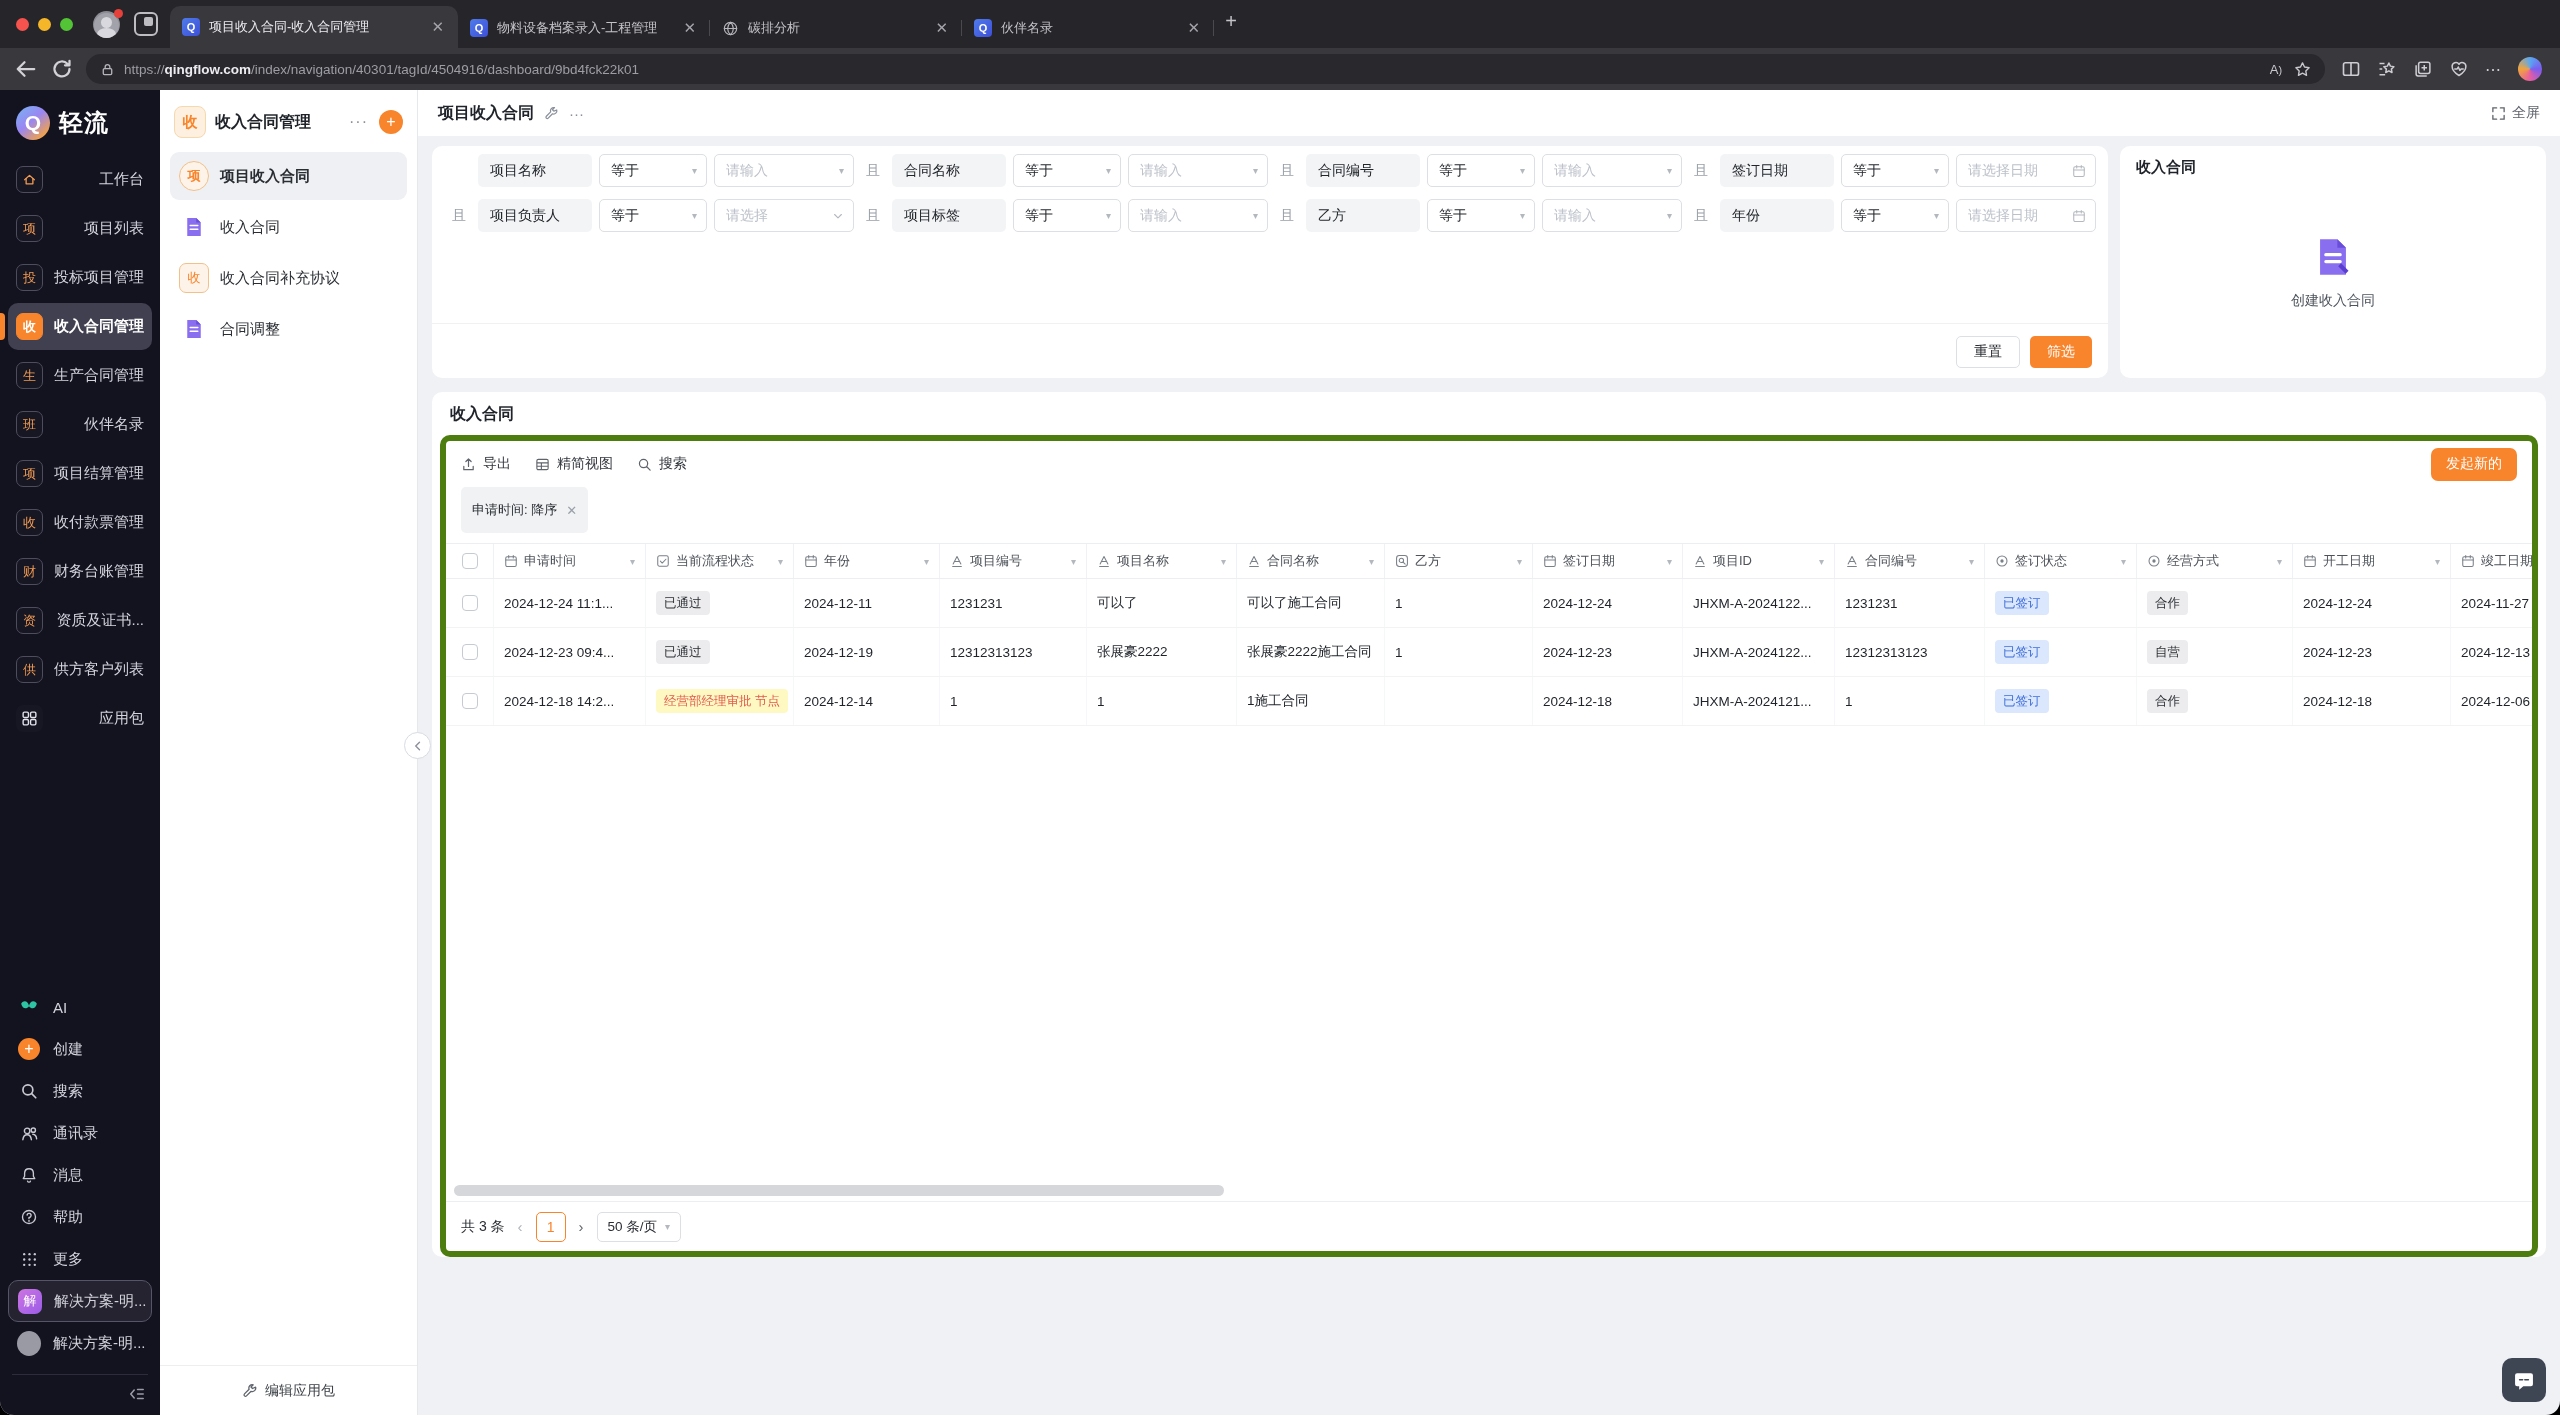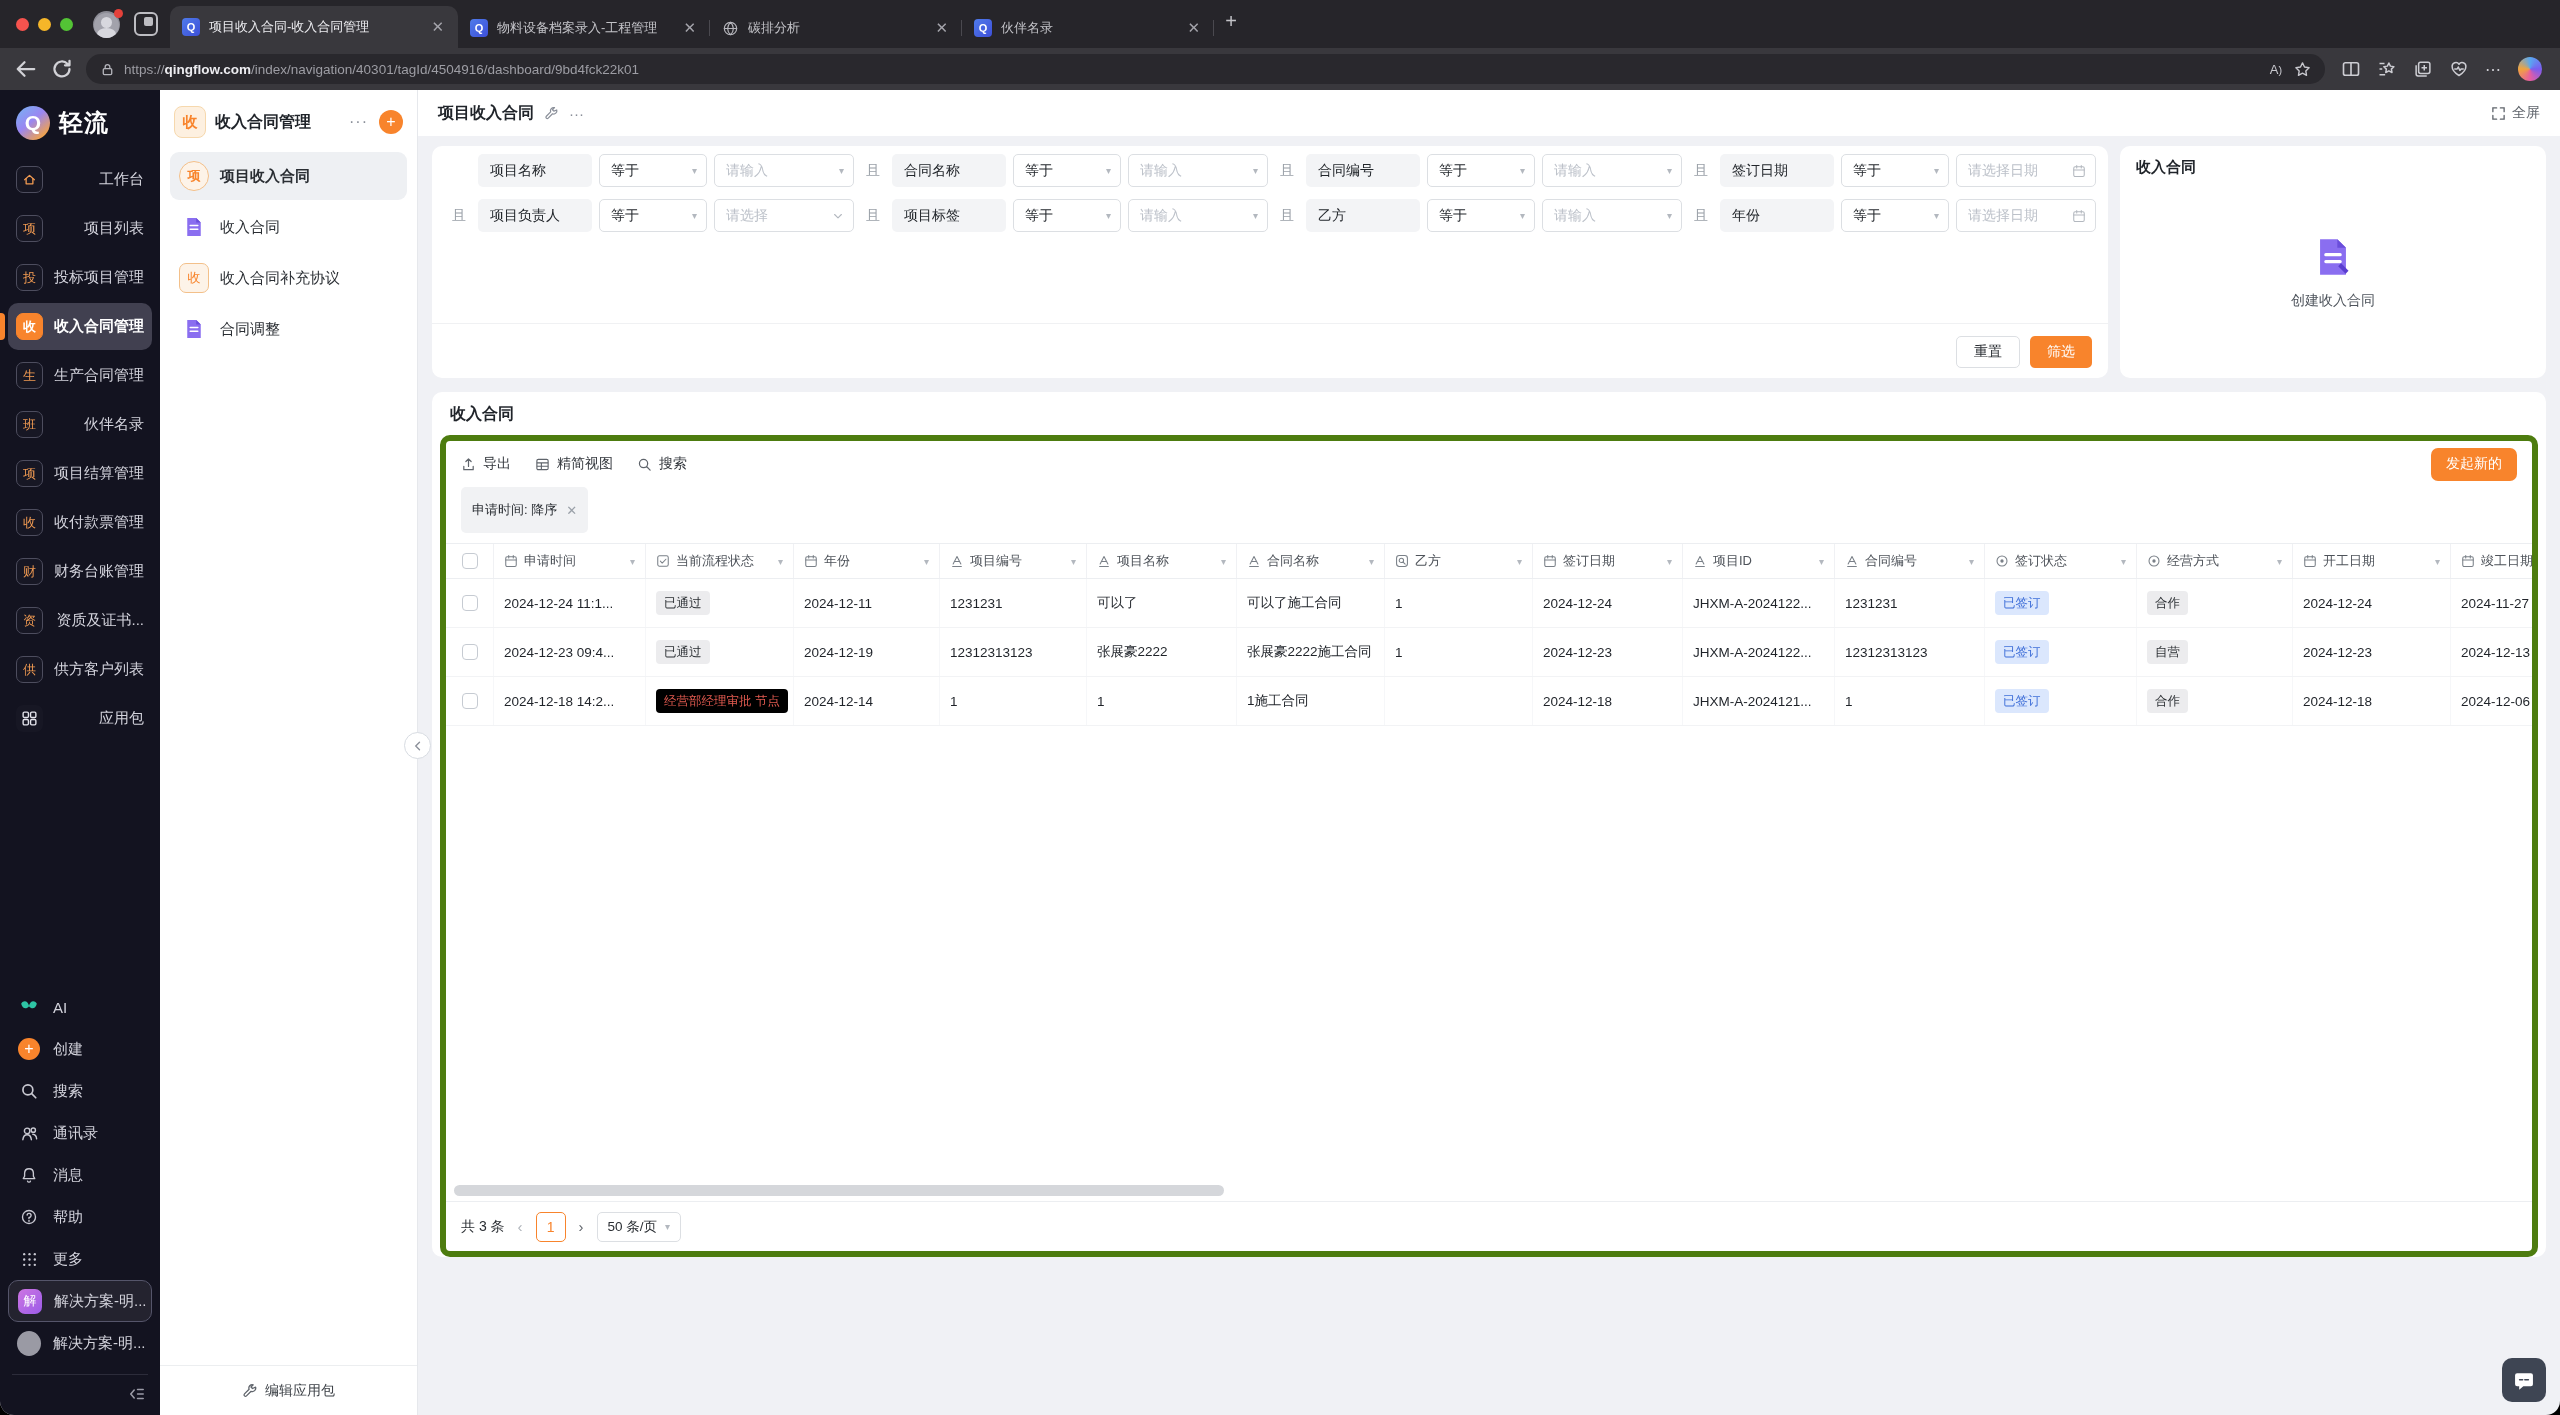"经营部经理审批 节点" .bdg.red { background: #000000 -> #fef9c3 }
